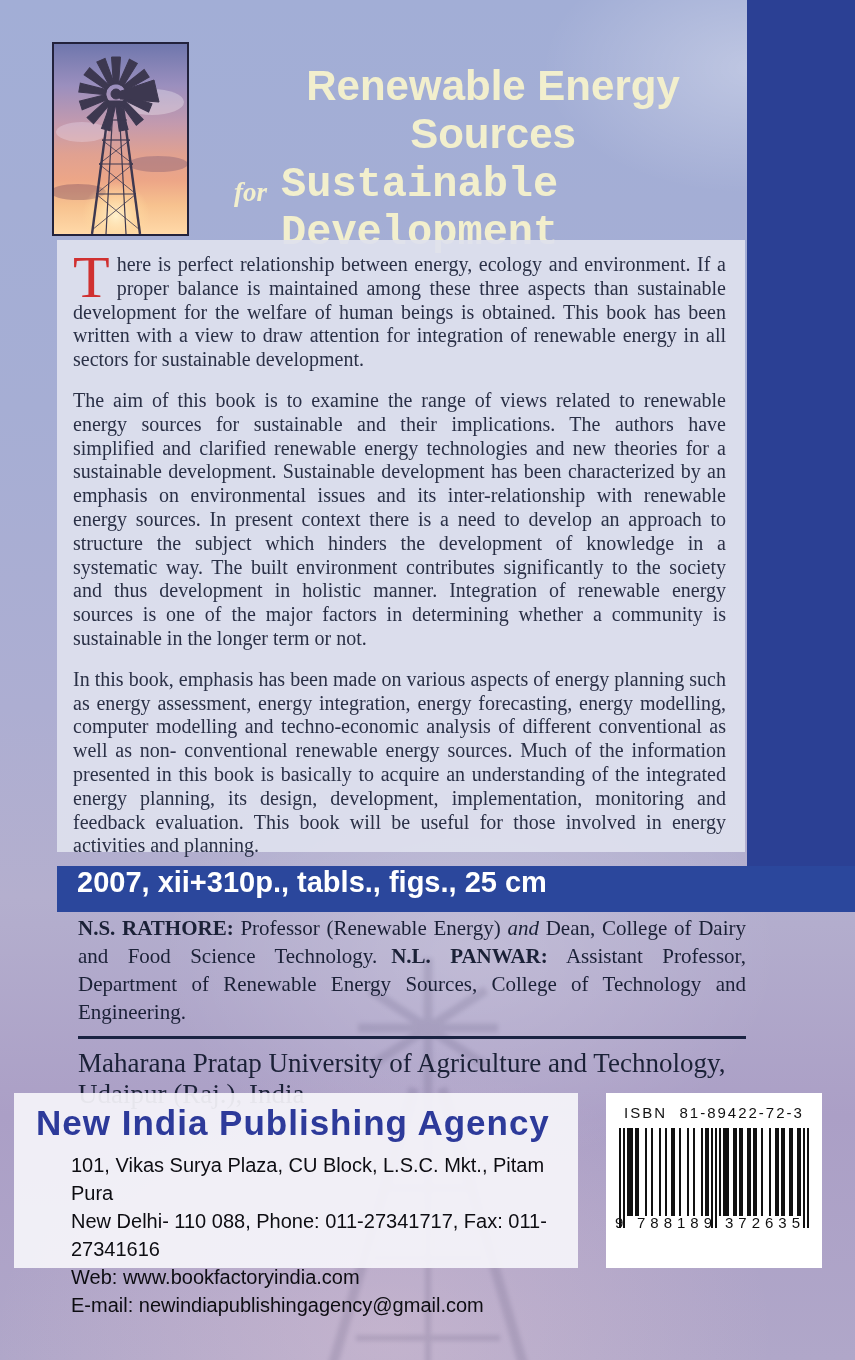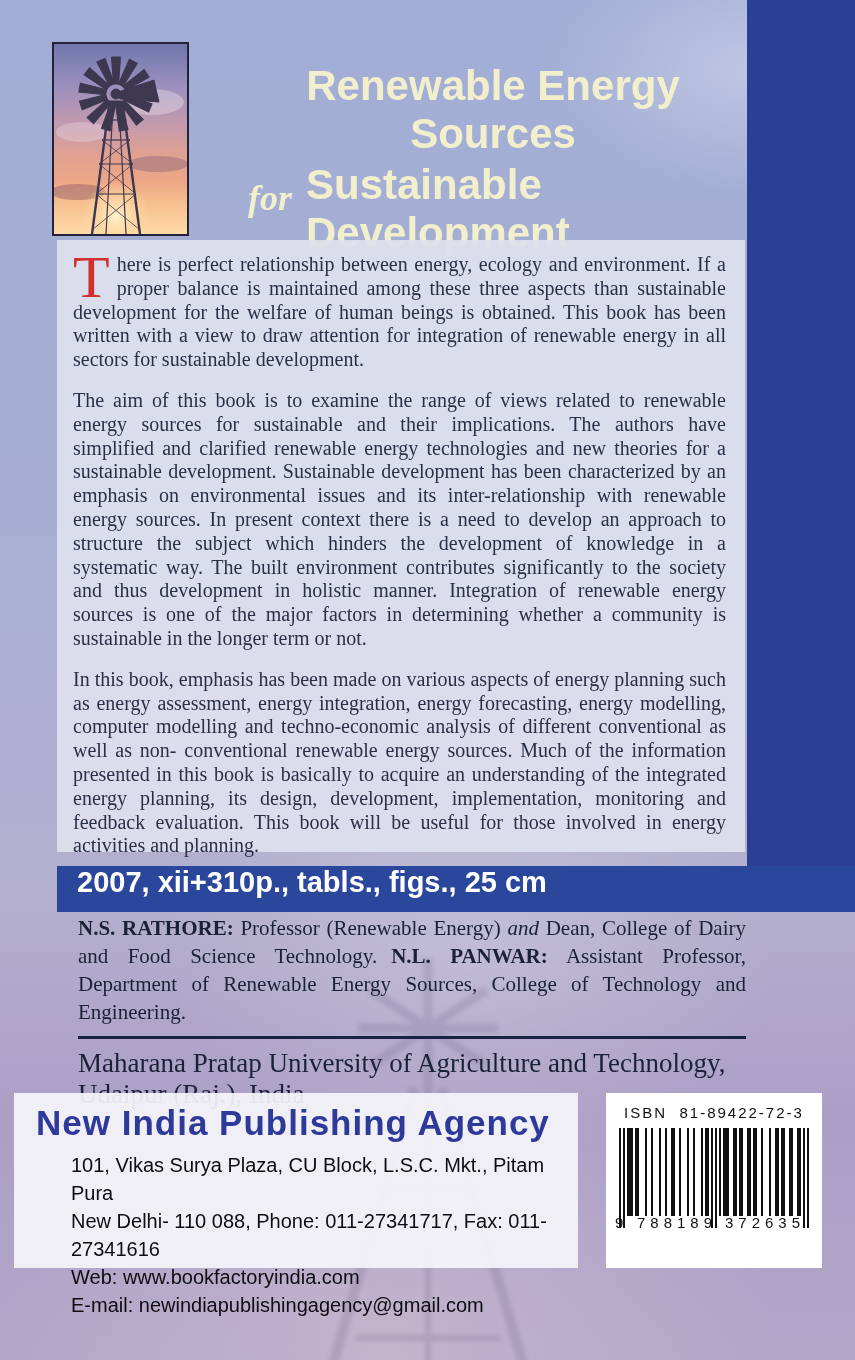"for" .title-for { font-size: 36px -> 27px; margin-left: 20px -> 6px }
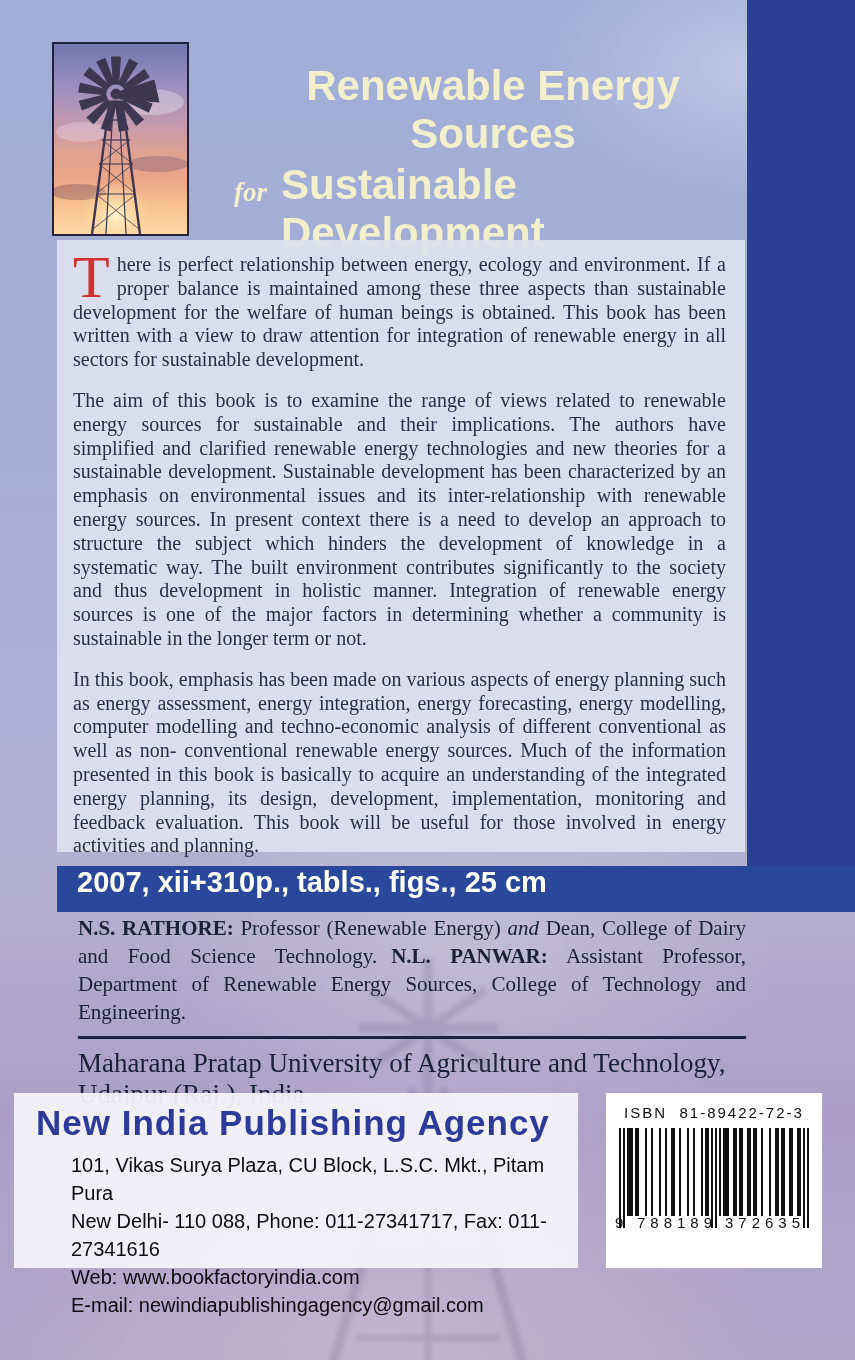"Sustainable Development" .title-line2 { font-family: none -> Liberation Mono, monospace }
